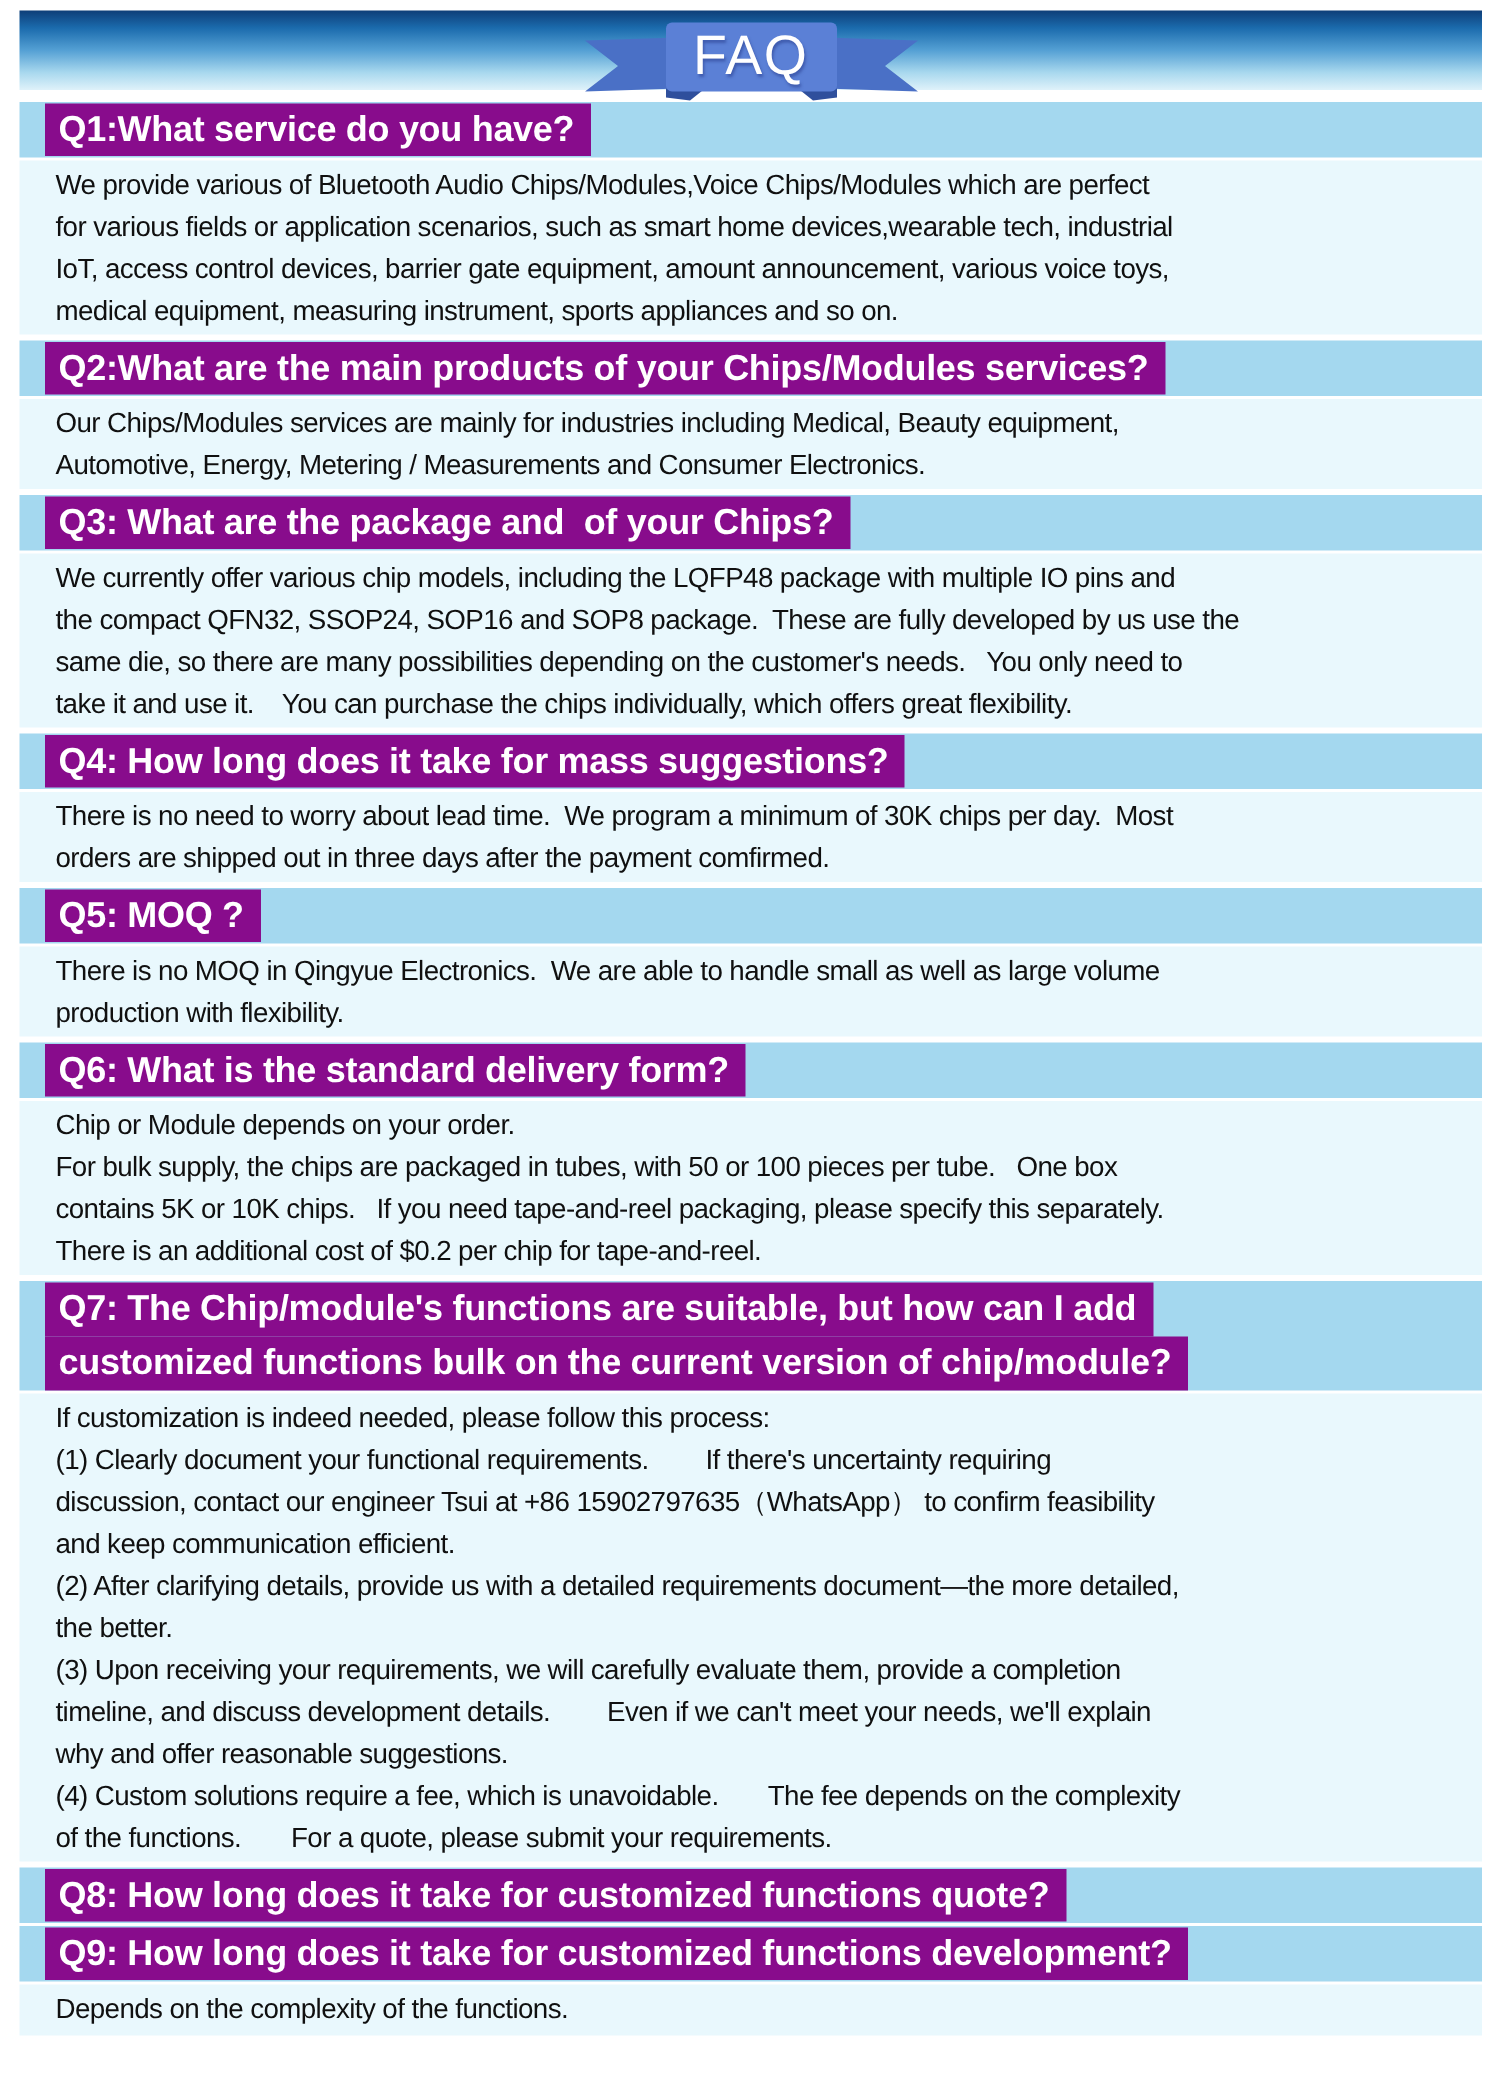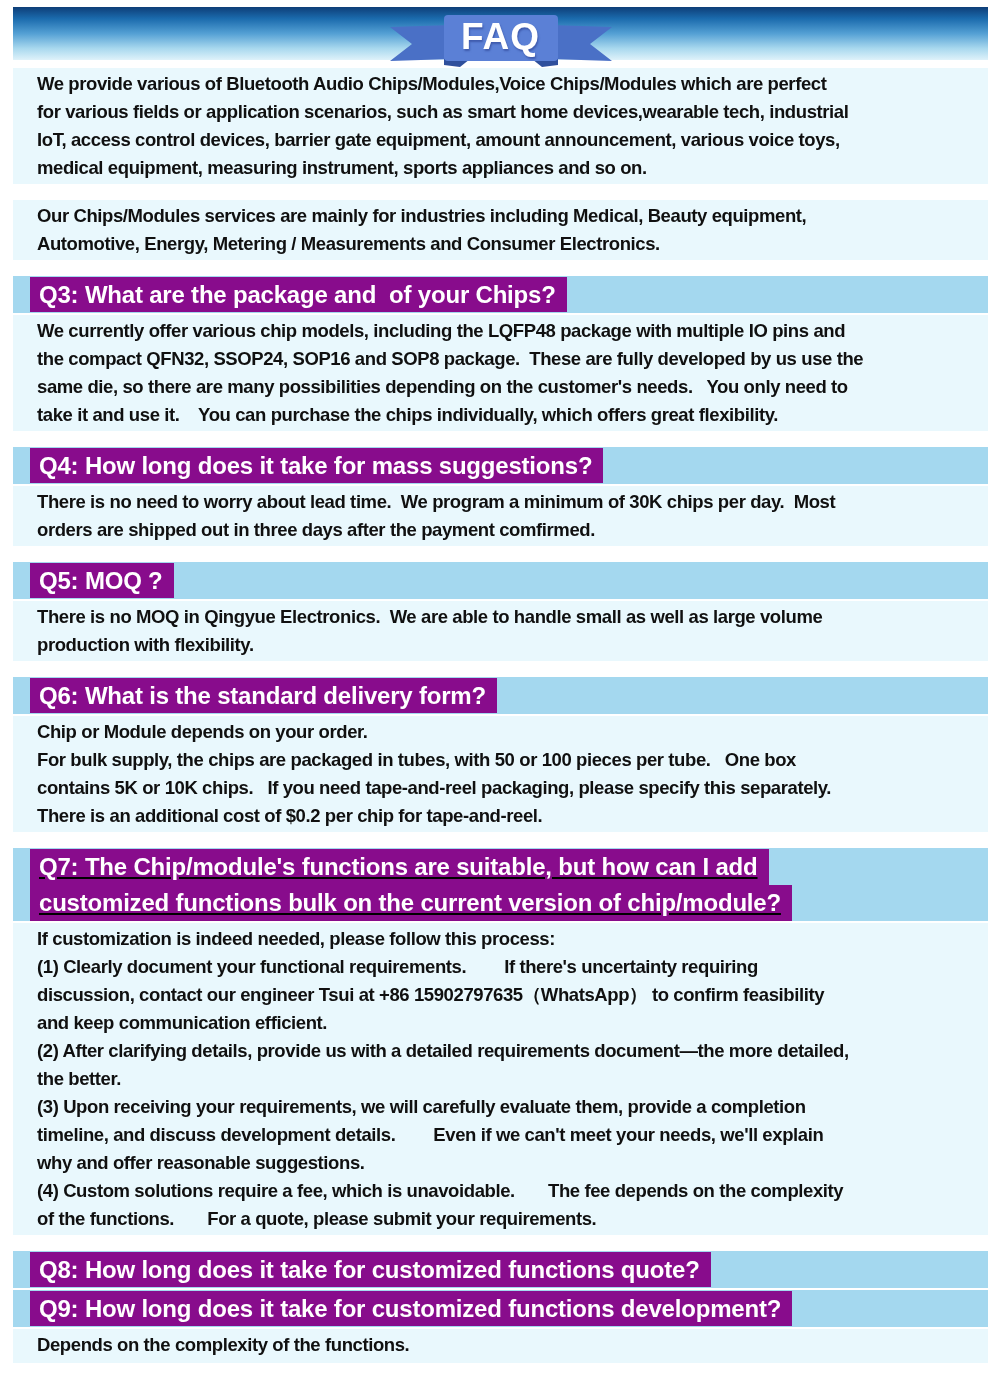"FAQ" .faq-label { font-weight: bold -> normal }
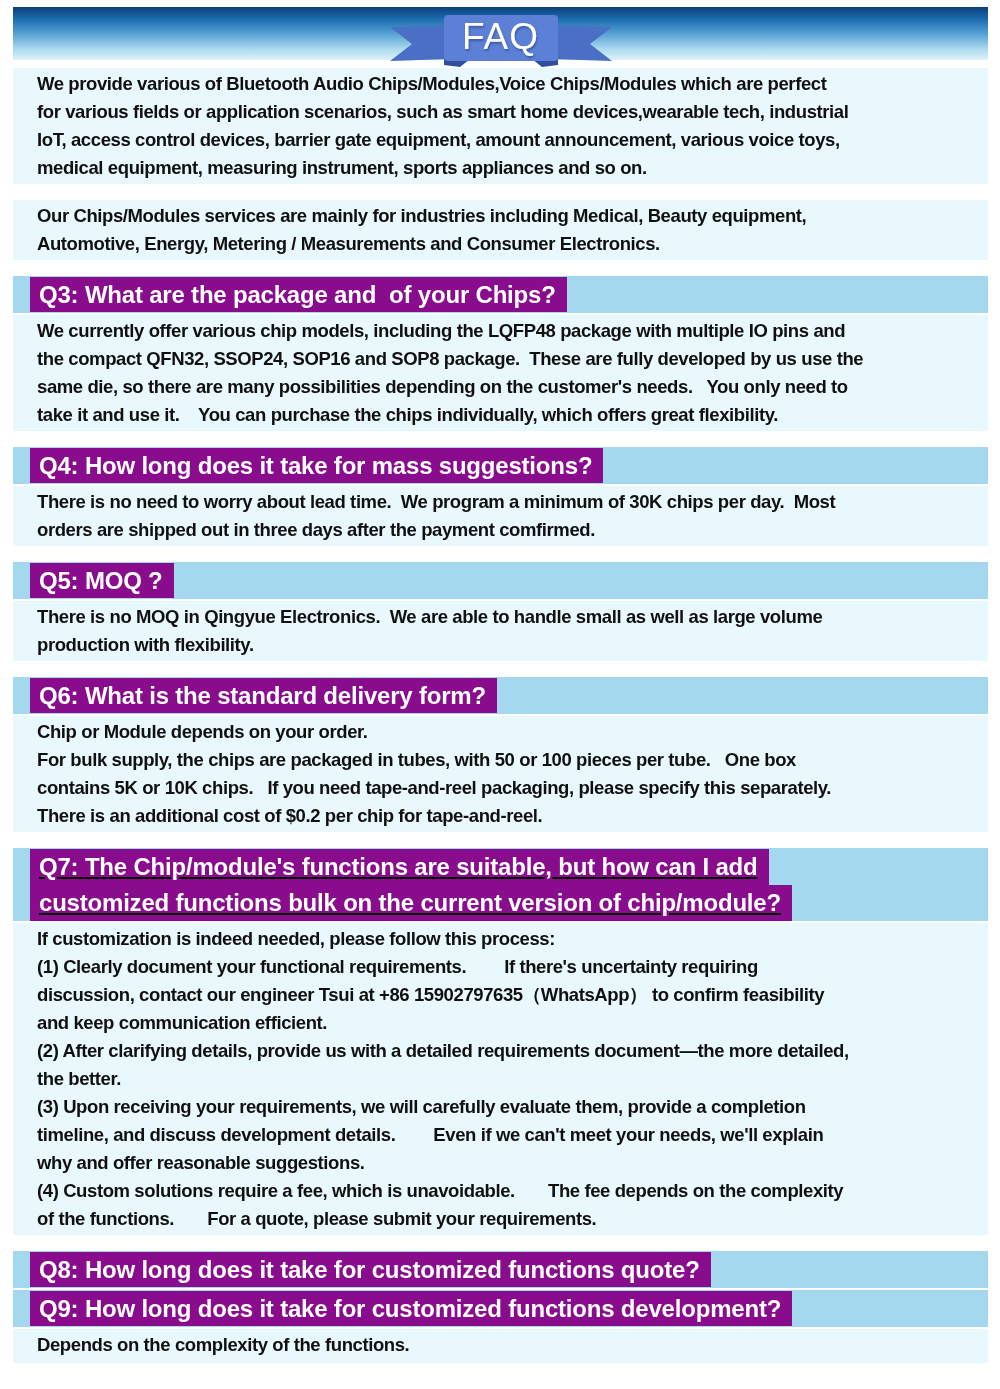"Q1:What service do you have?" div.q-band { html: none -> <div> <span>Q1:What service do you have?</span> </div> }
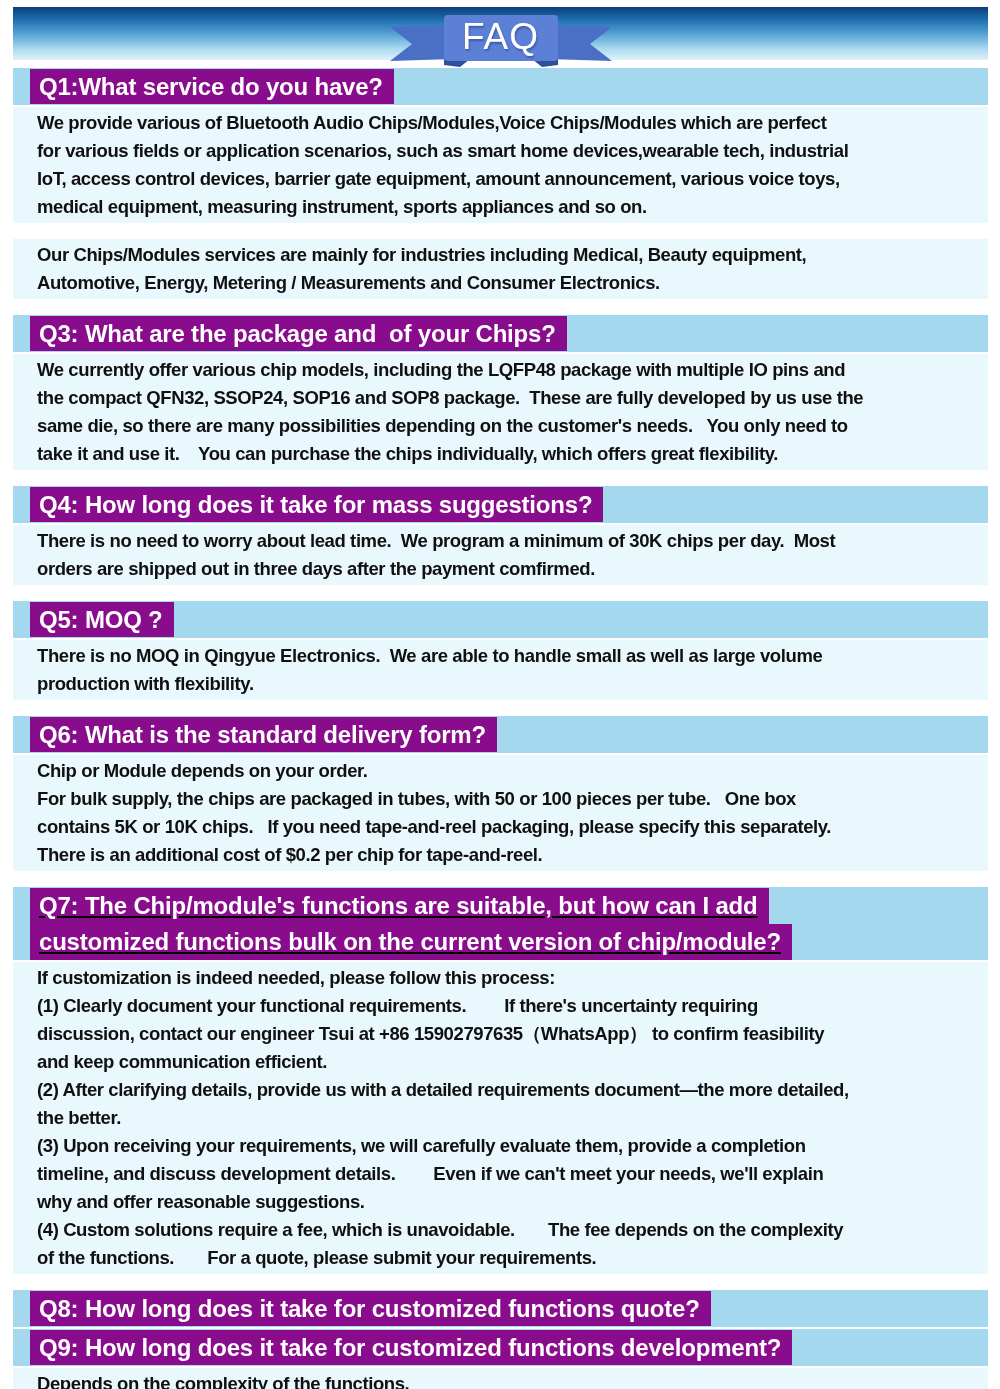"We provide various of Bluetooth" .answer { font-weight: bold -> normal; margin-bottom: 16px -> 4px }
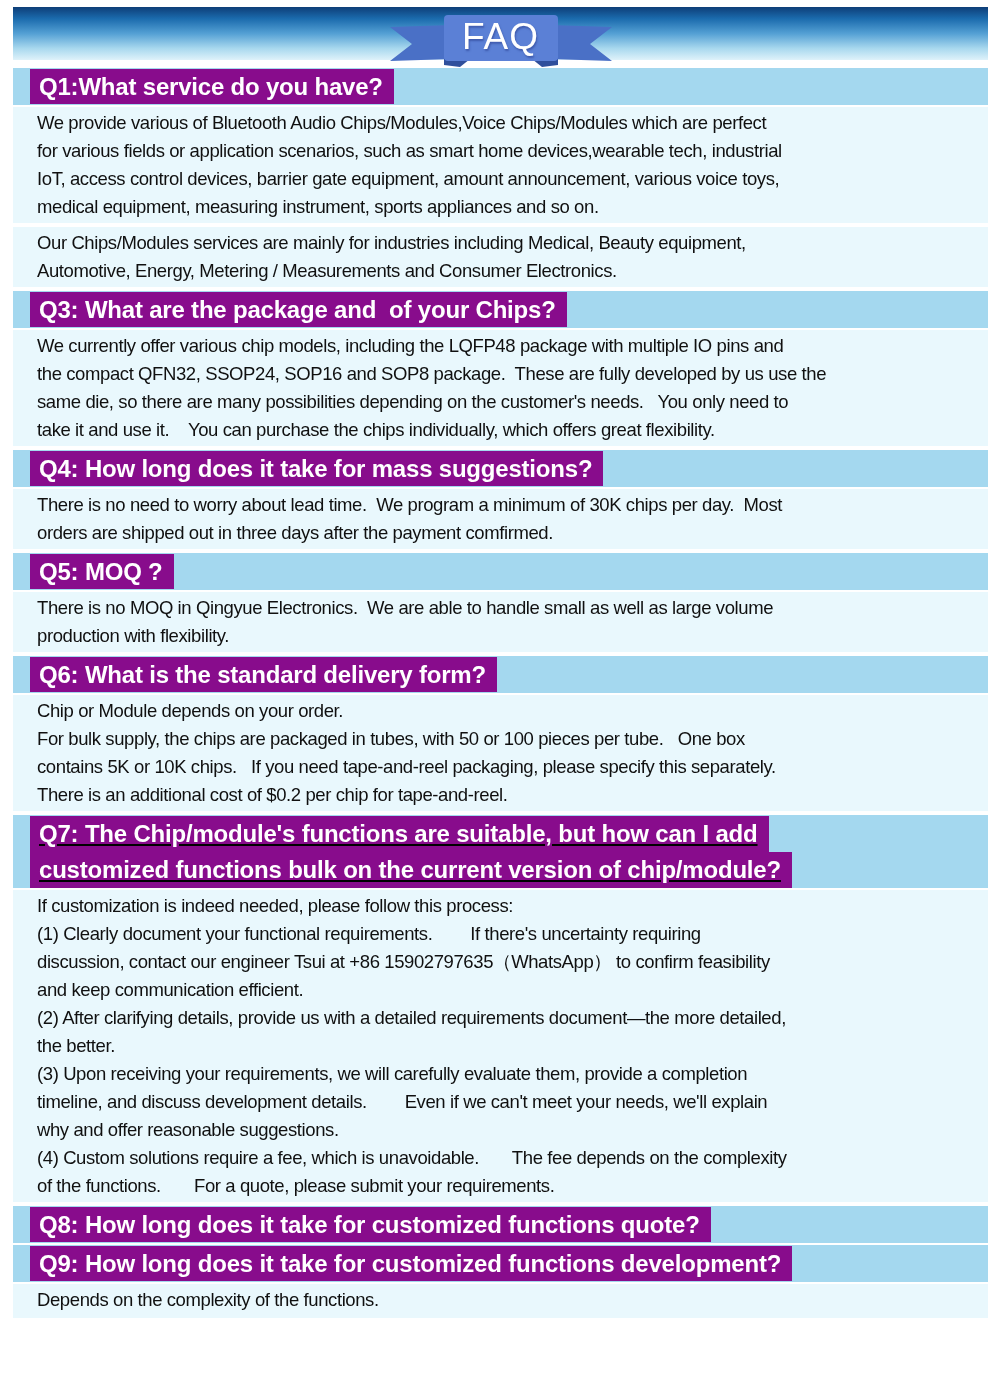"Q2:What are the main products" div.q-band { html: none -> <div> <span>Q2:What are the main products of your Chips/Modules services?</span> </div> }
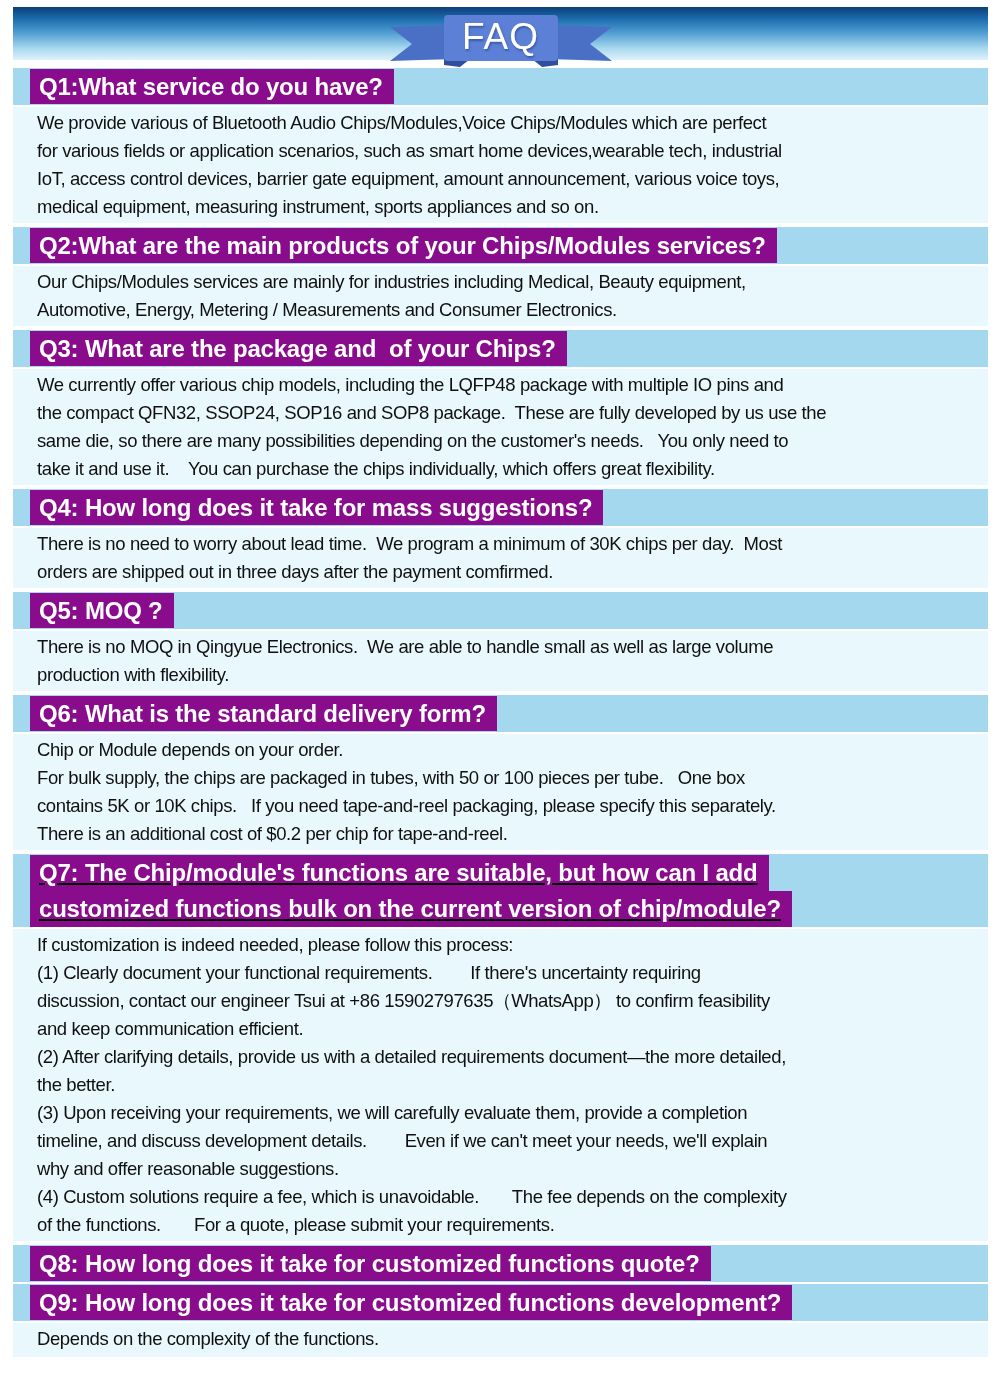"Q7: The Chip/module's functions are" .q-band-tall { text-decoration: underline -> none }
